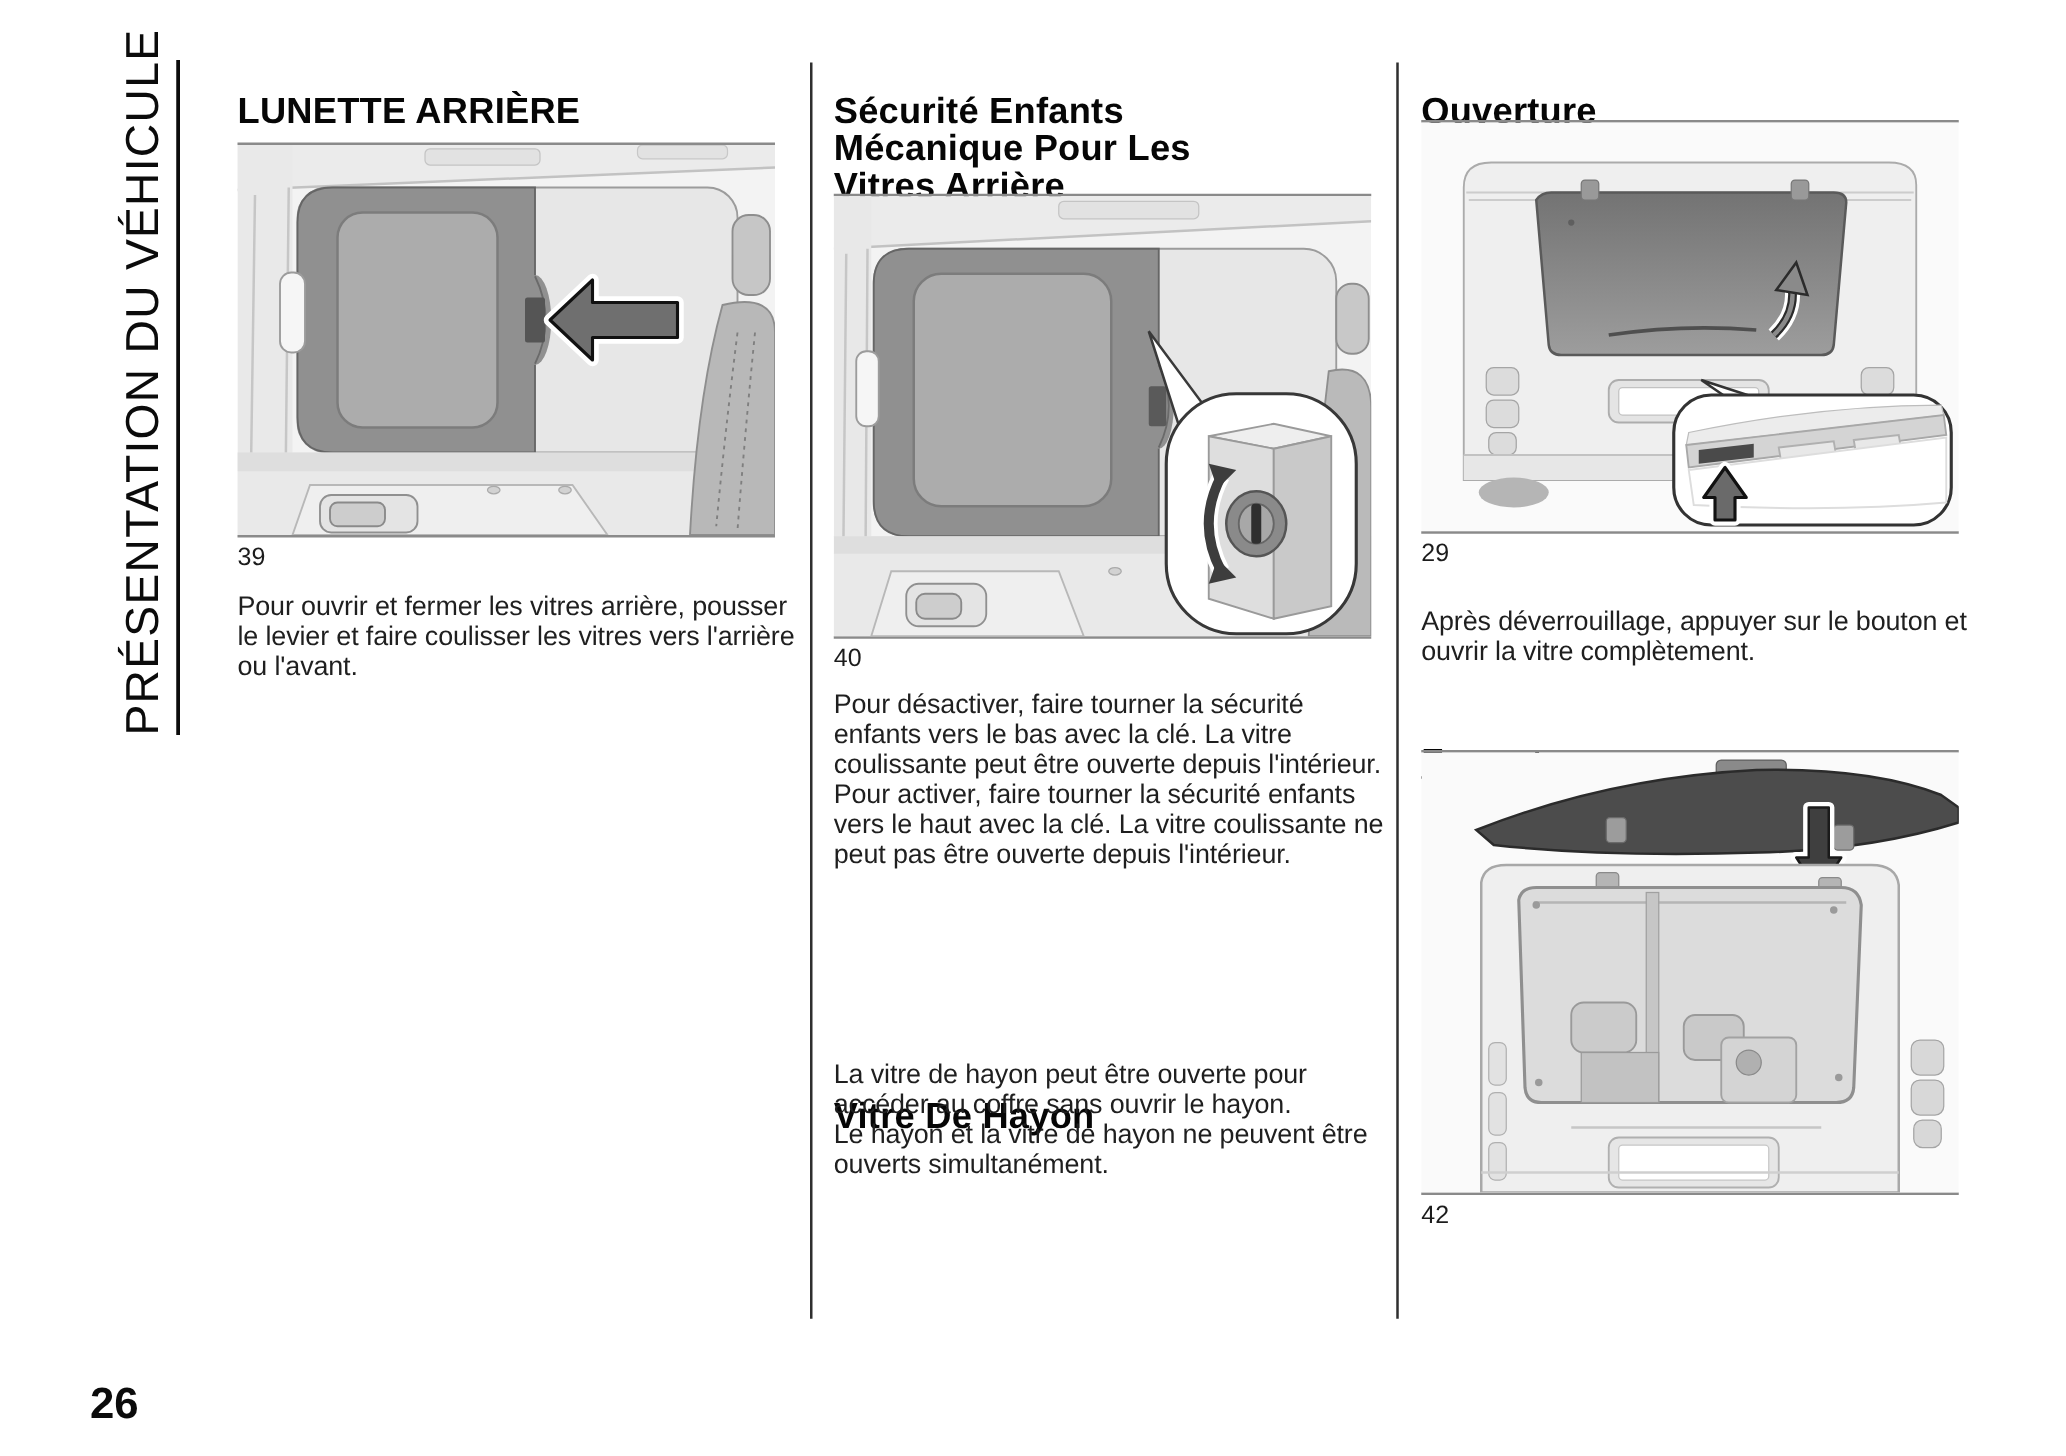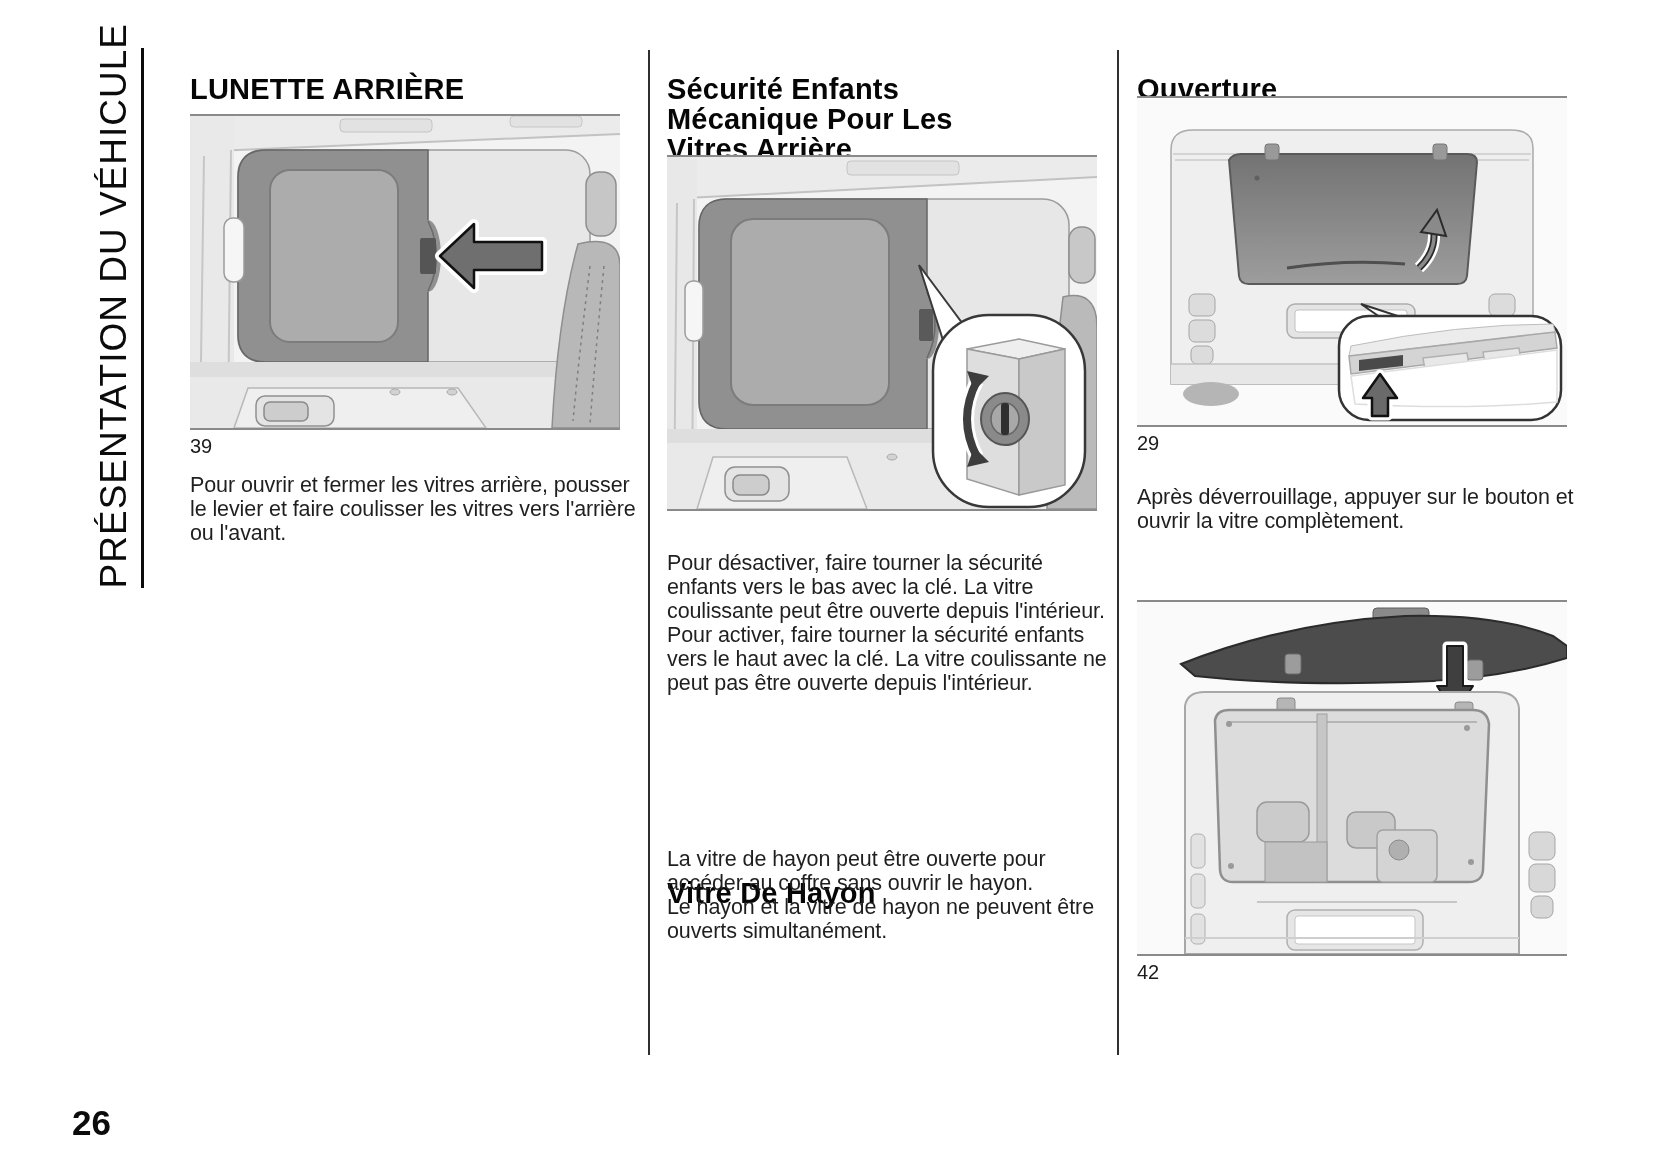"40" div.fig-caption { html: none -> <div>40</div> }
